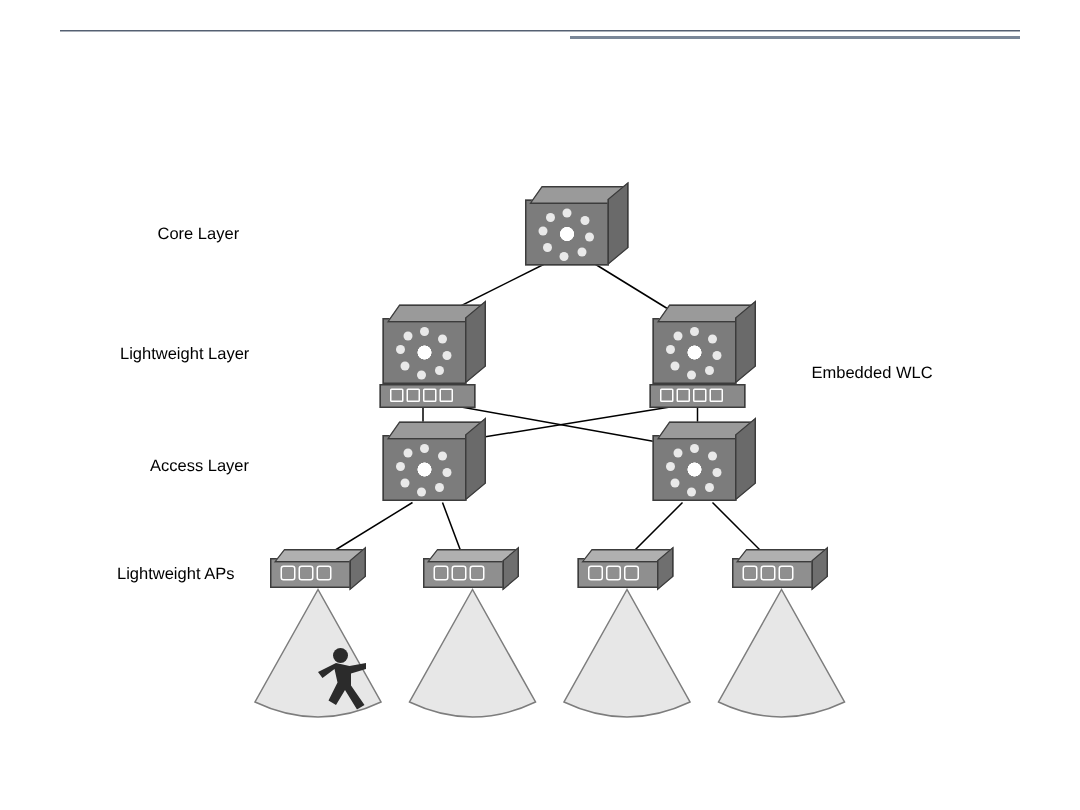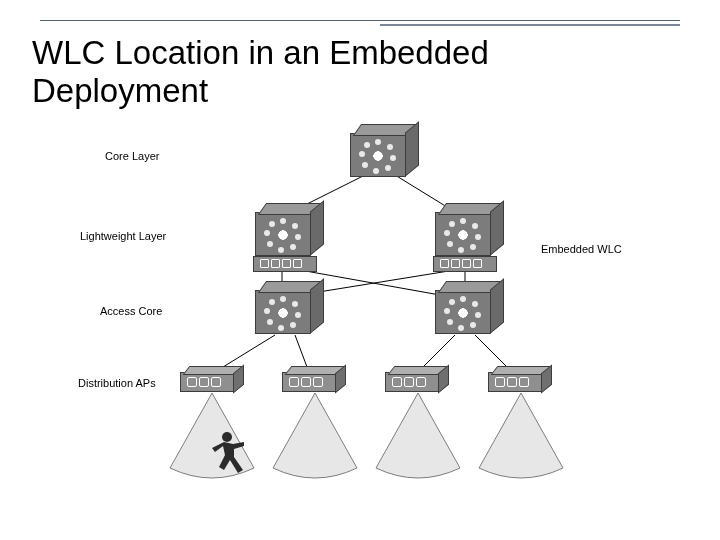"WLC Location in an Embedded" div.title { html: <div> <span>WLC Location in an Embedded</span> <span>Deployment</span> </div> -> none }
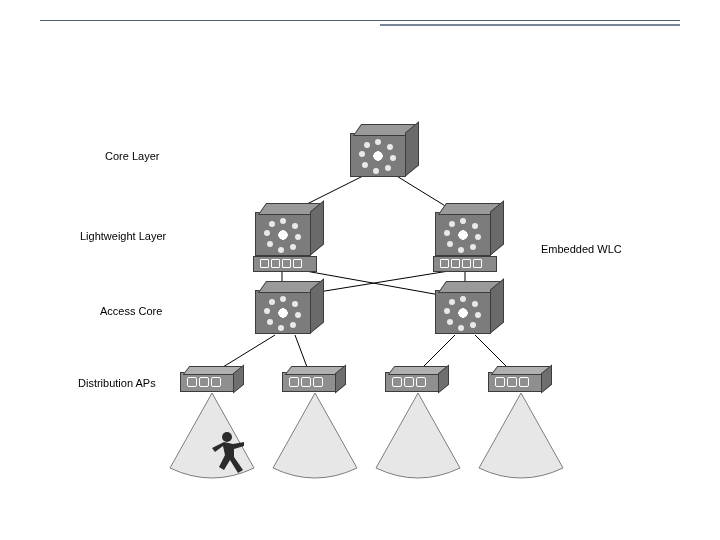"Access Core" div.lbl { text: Core -> Layer }
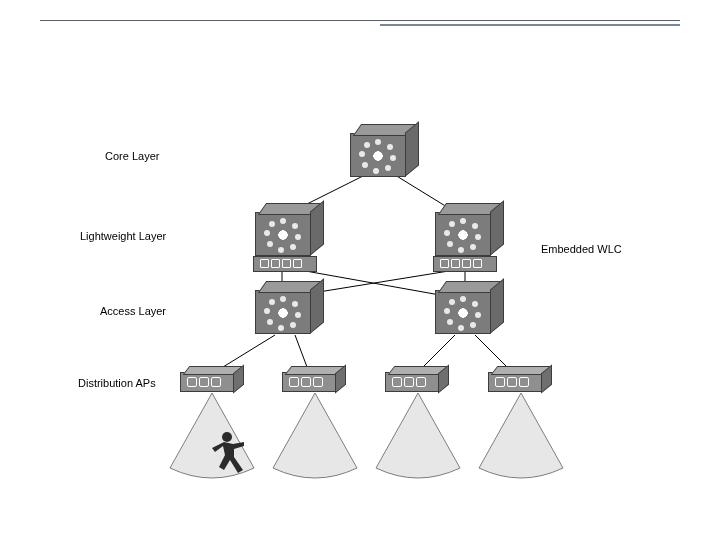"Distribution APs" div.lbl { text: Distribution -> Lightweight }
